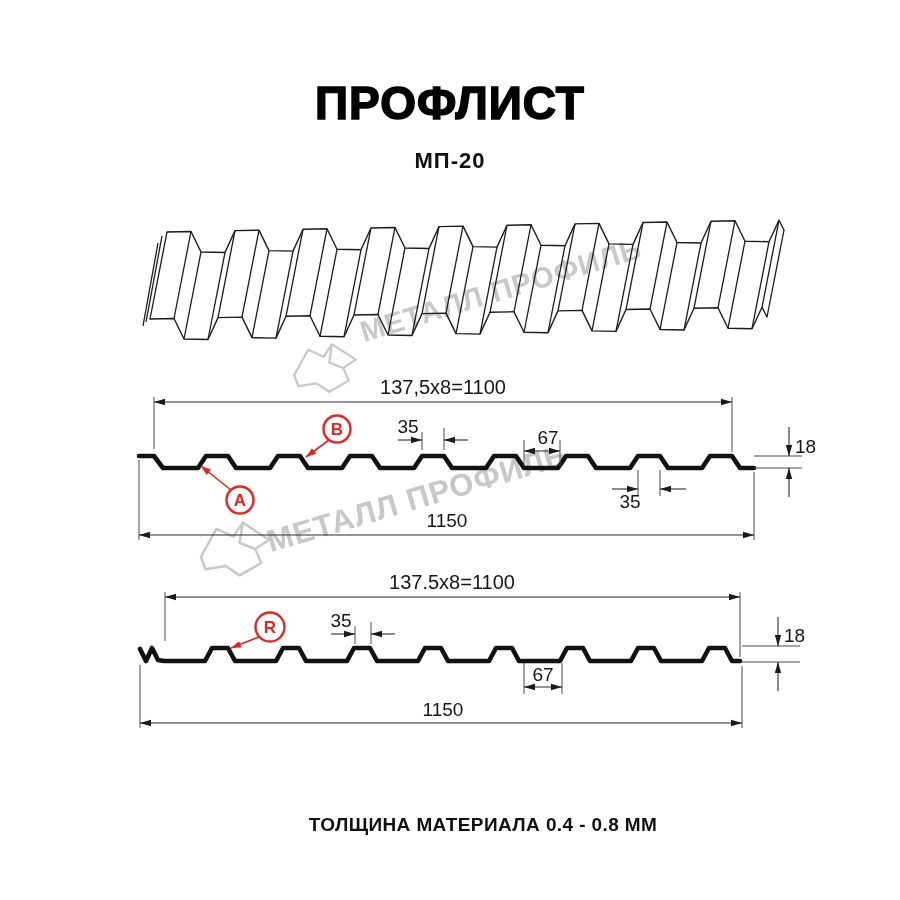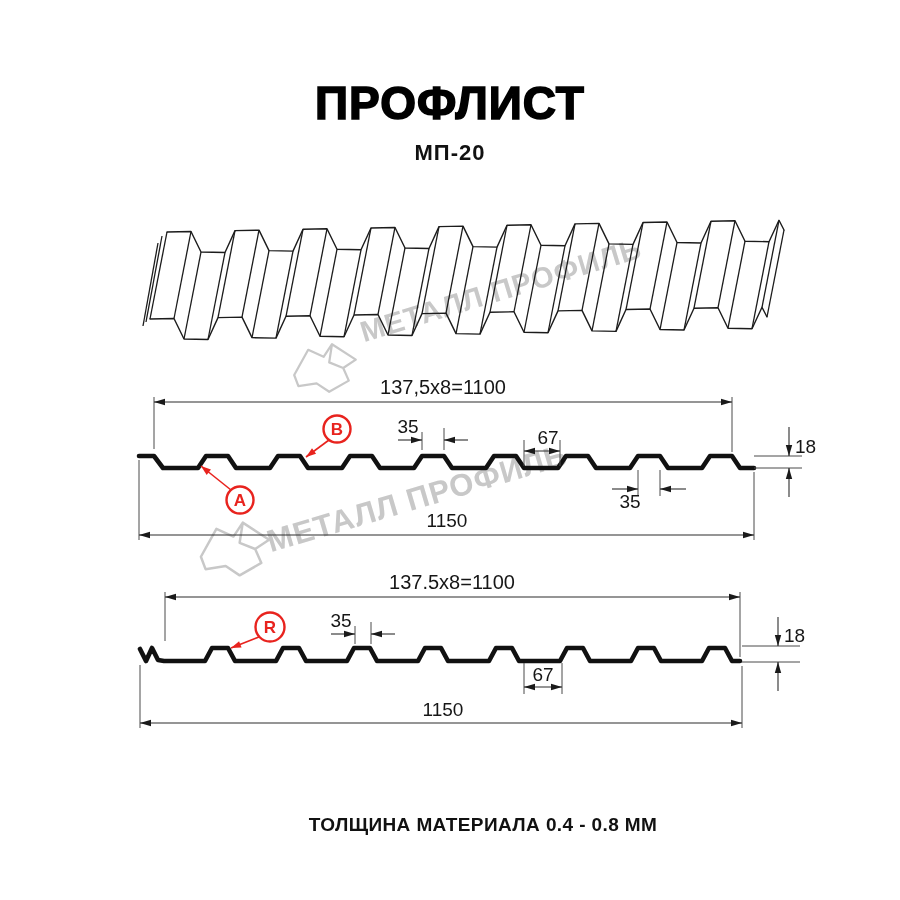"МП-20" .model-title { margin-top: 10px -> 18px }
